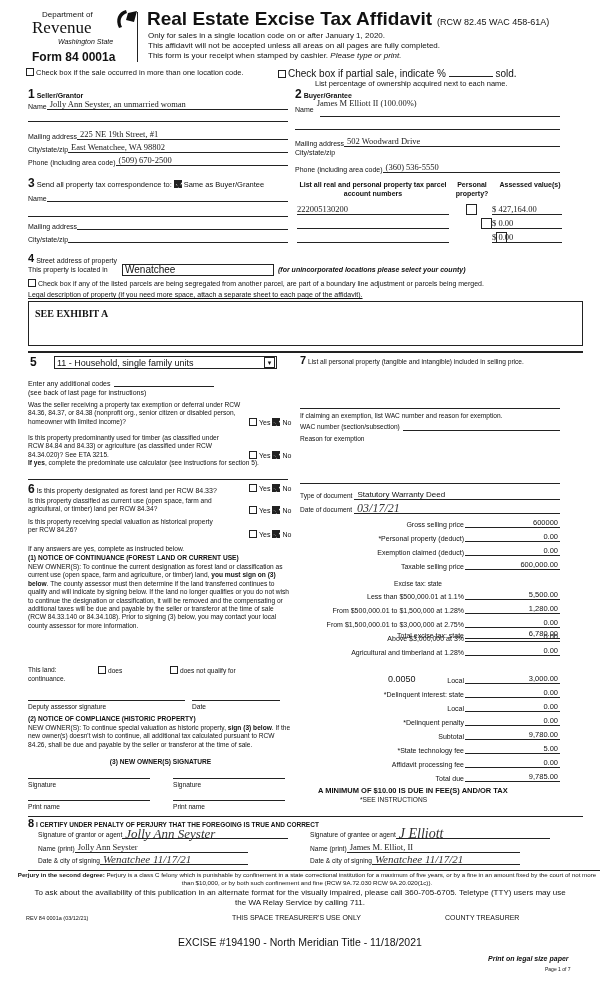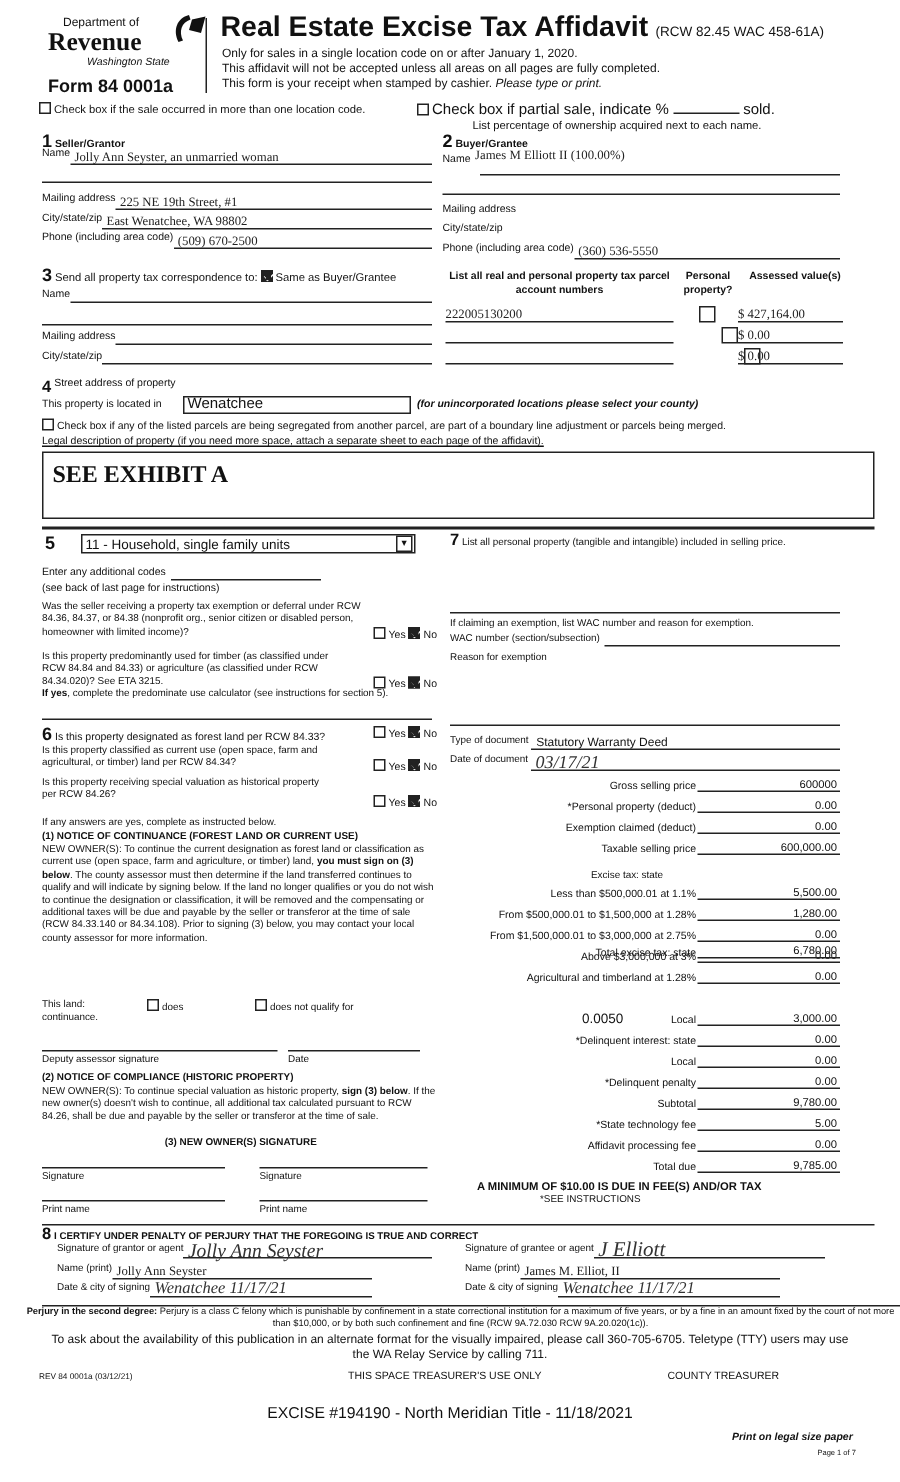"Revenue" div { font-weight: bold -> normal }
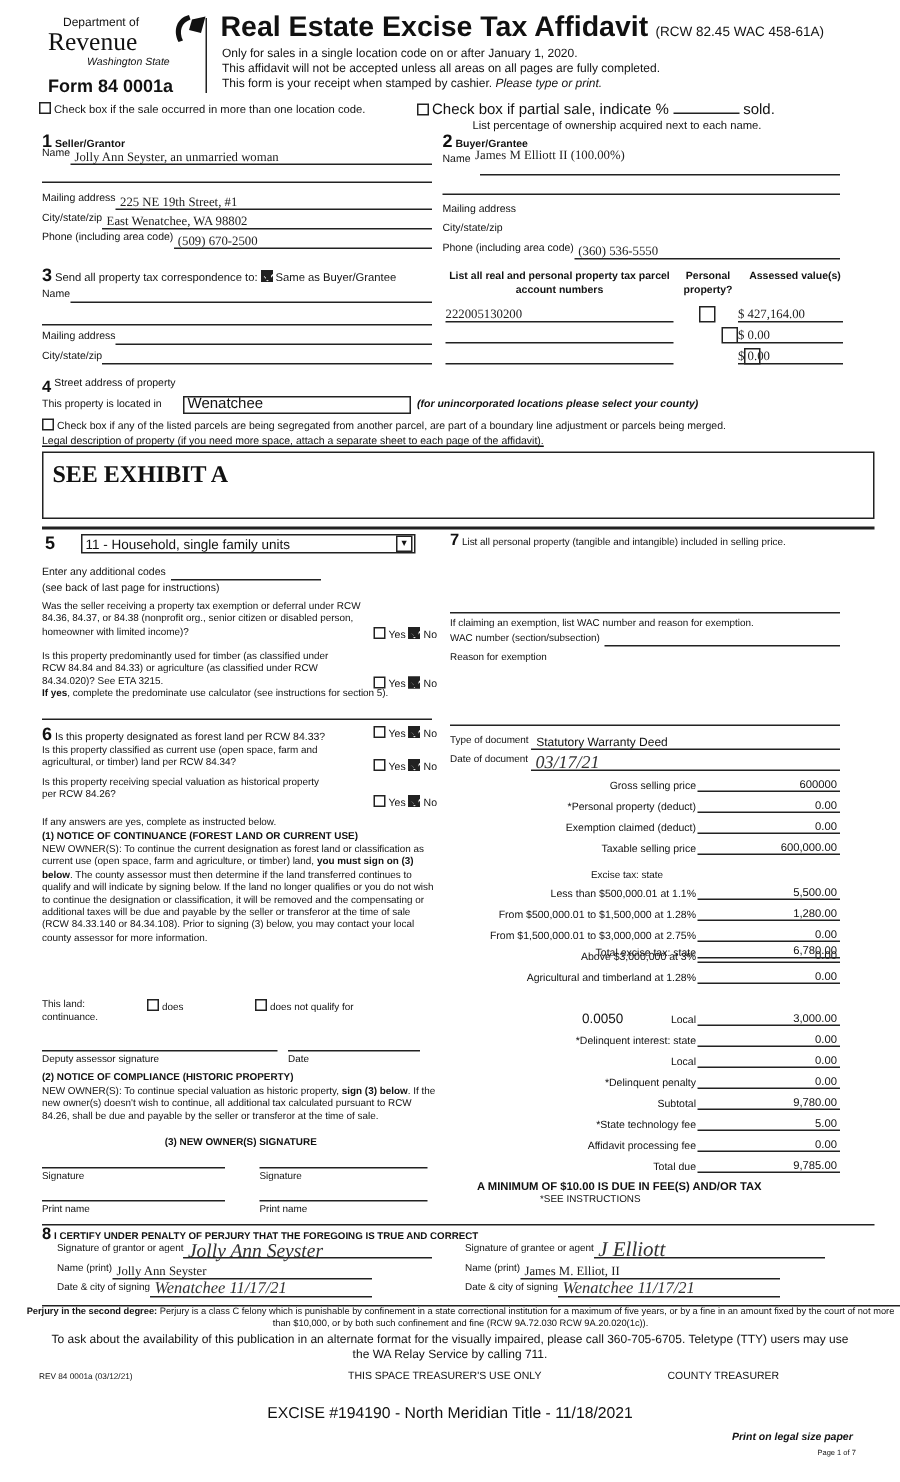"Jolly Ann Seyster, an unmarried" .row { align-items: none -> flex-end }
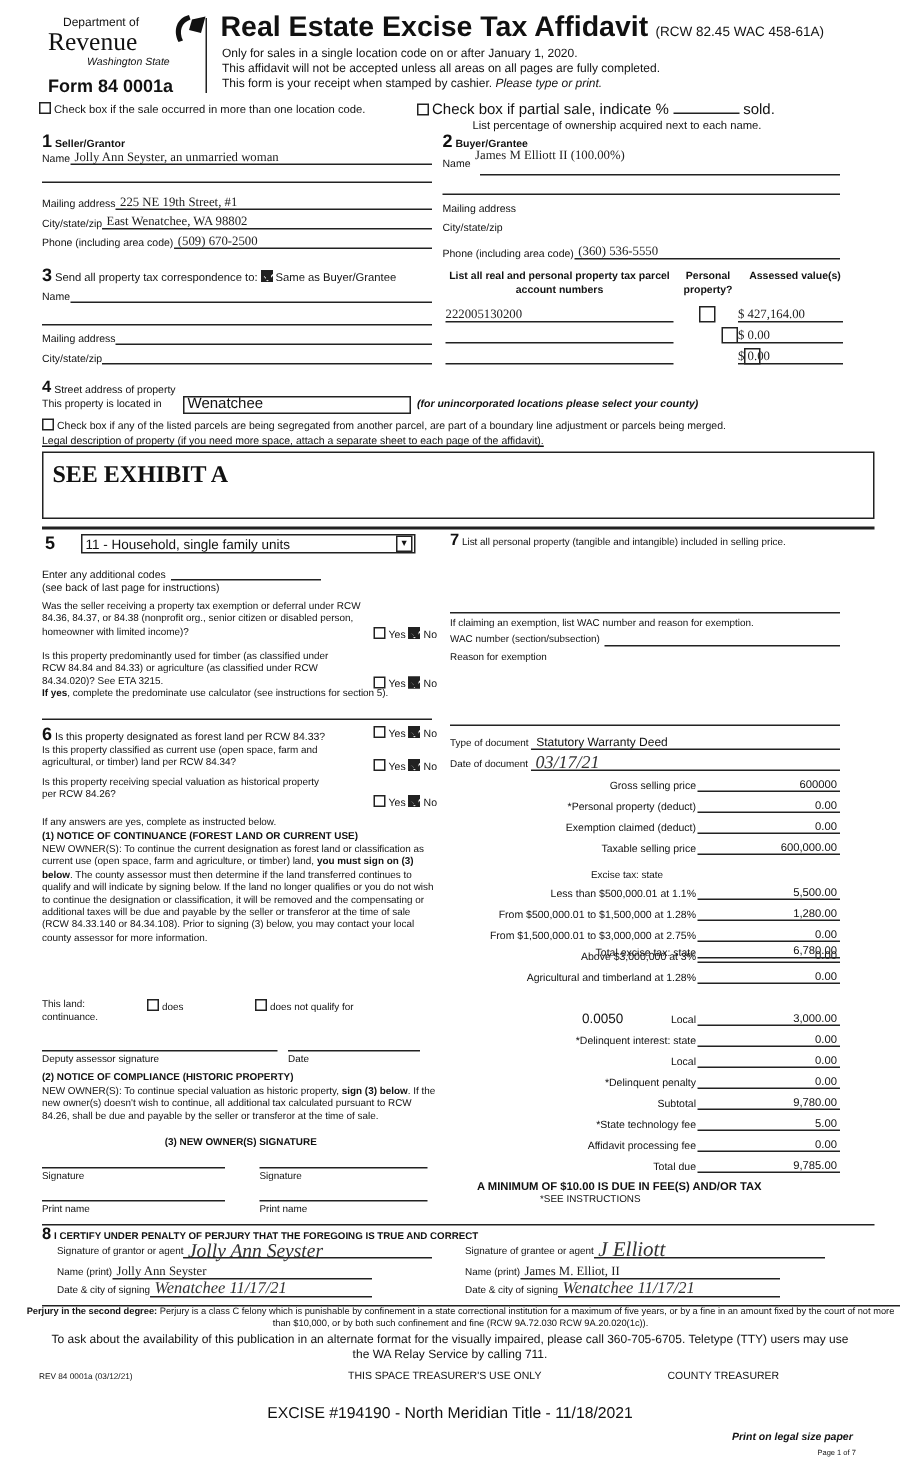"502 Woodward Drive" span.fill { html: none -> <span>502 Woodward Drive</span> }
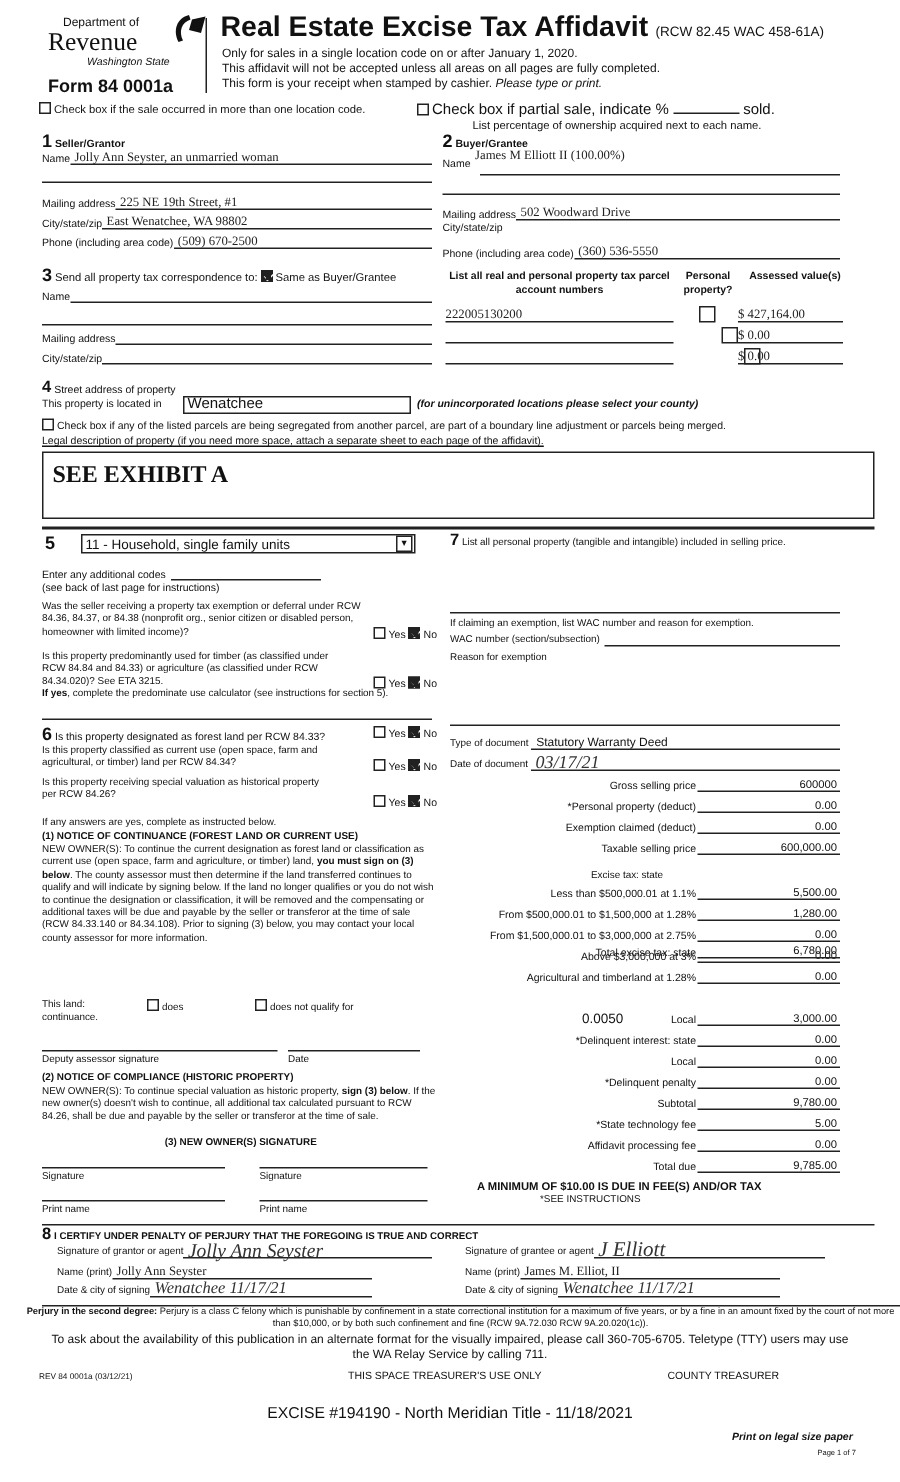"SEE EXHIBIT A" span { font-size: 16px -> 10px }
